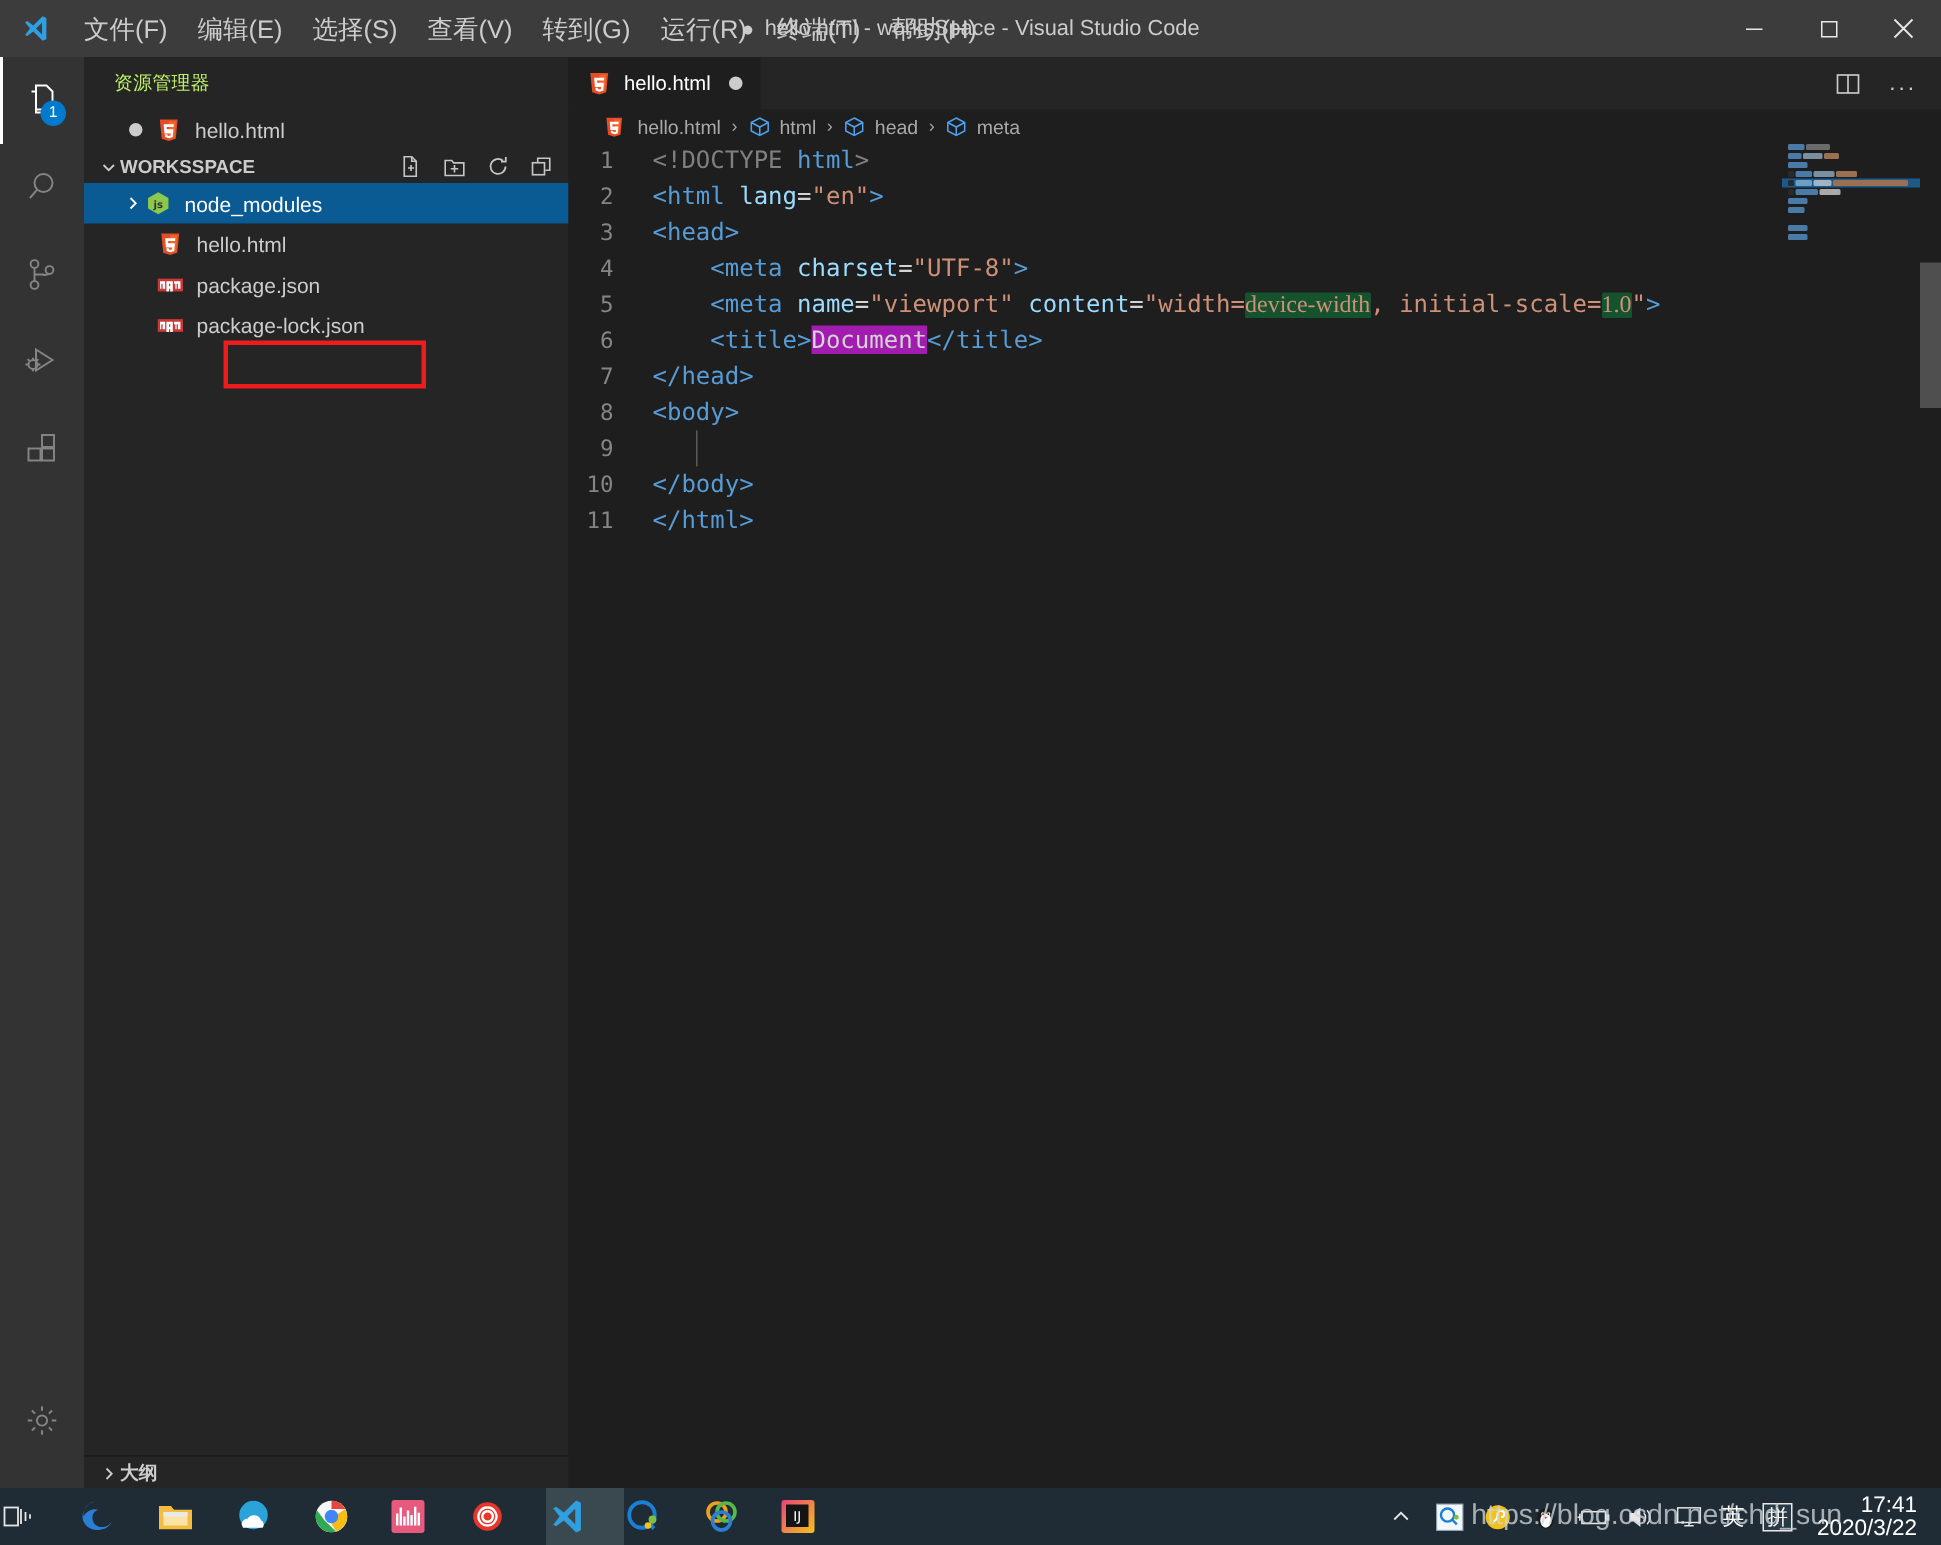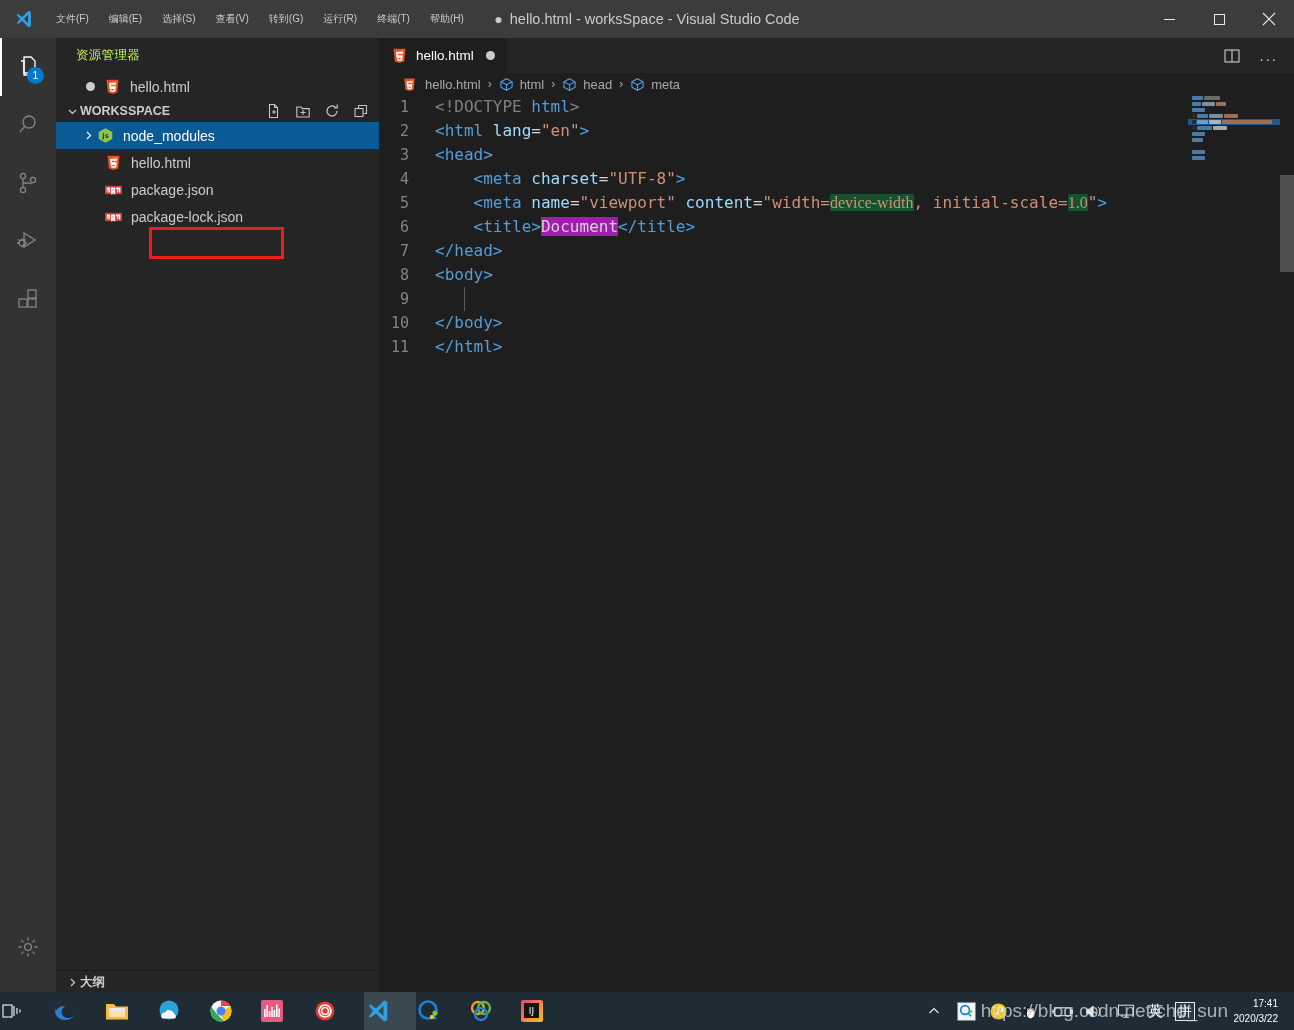"文件(F)" .menu-item { font-size: 10px -> 17px }
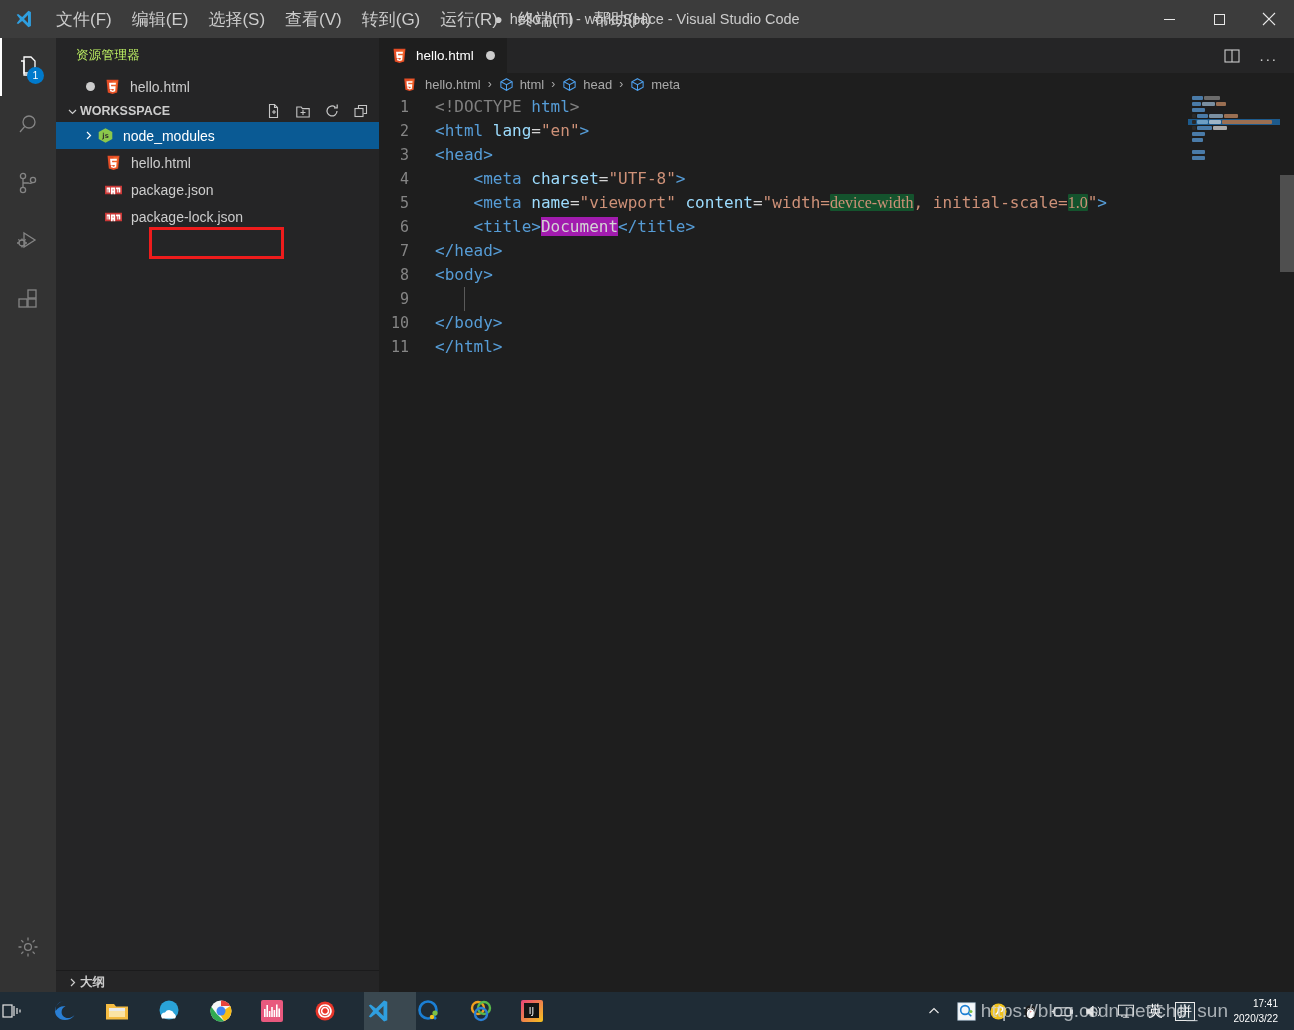"17:41" .clock { font-size: 10px -> 15px }
